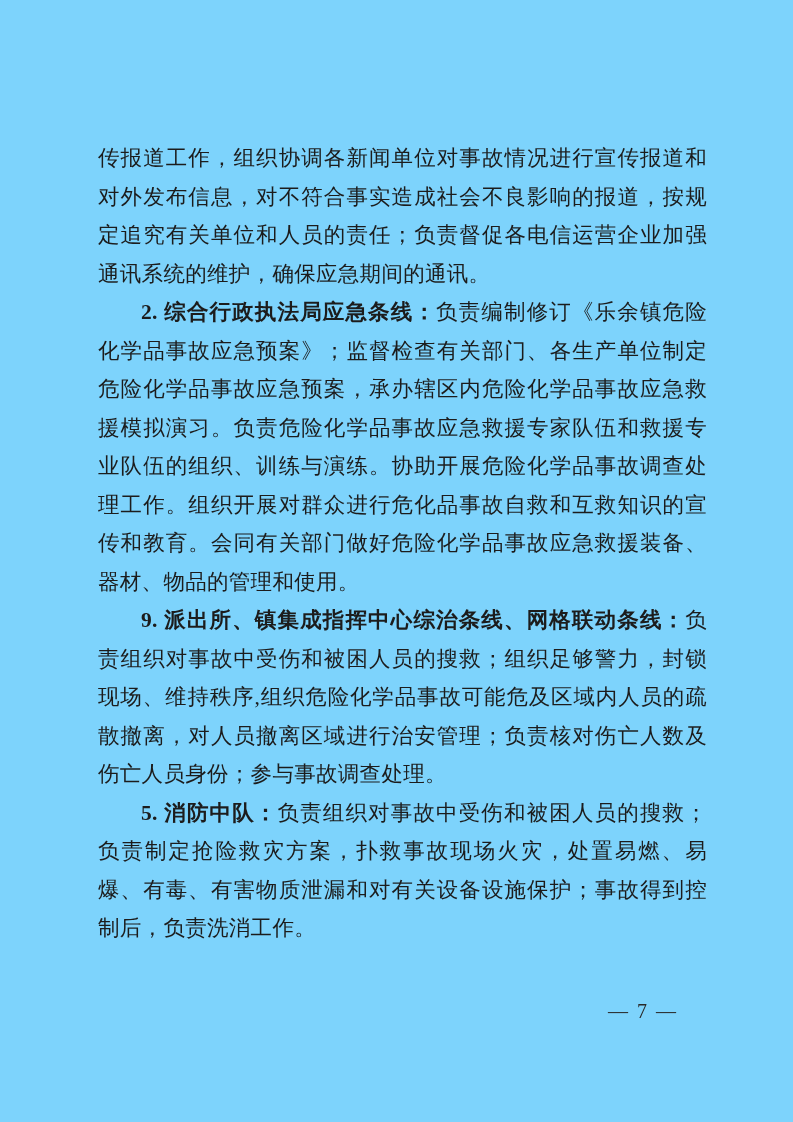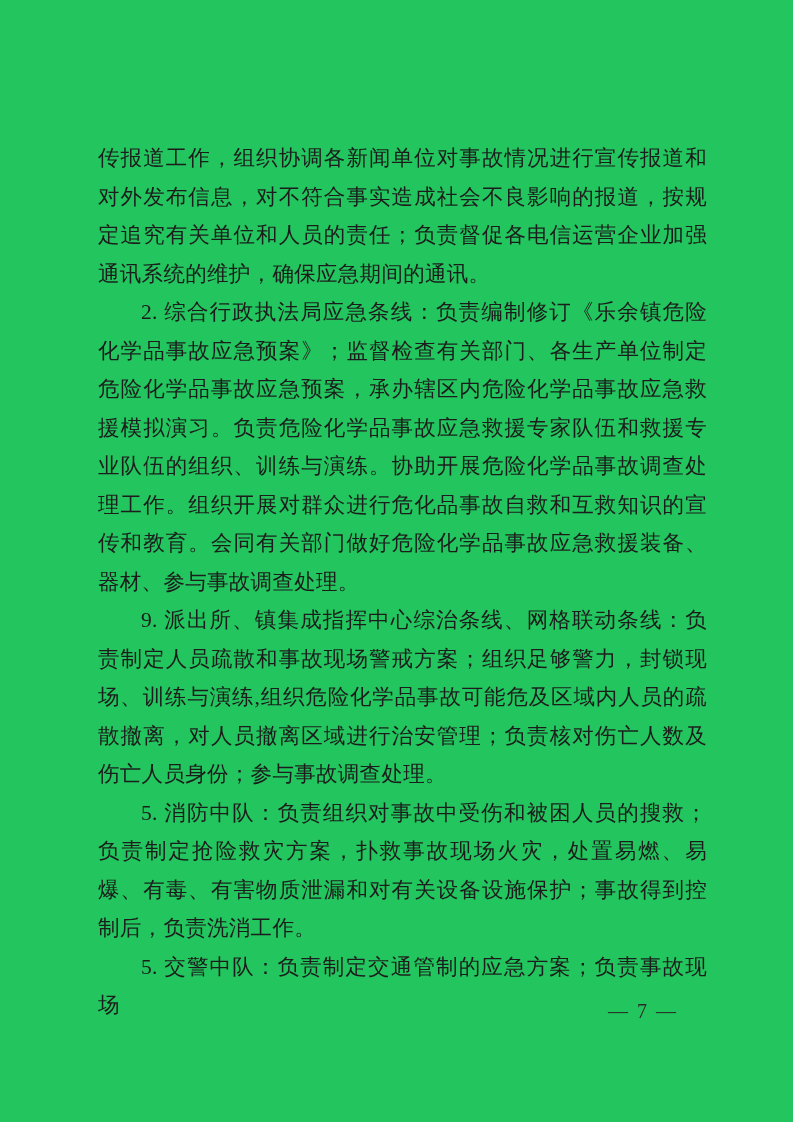"传报道工作，组织协调各新闻单位对事故情况进行宣传报道和对外发布信息，对不符合事实" .page { background: #22c55e -> #7dd3fc }
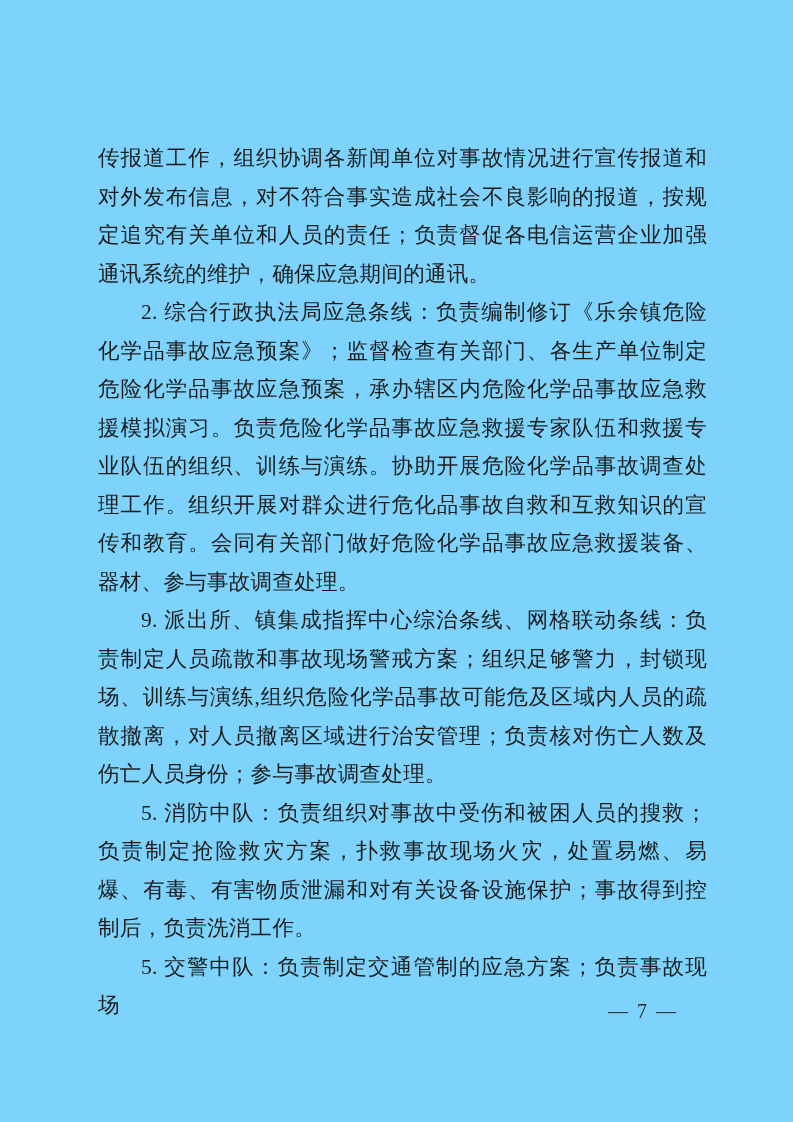"2. 综合行政执法局应急条线：" .lead { font-weight: normal -> bold }
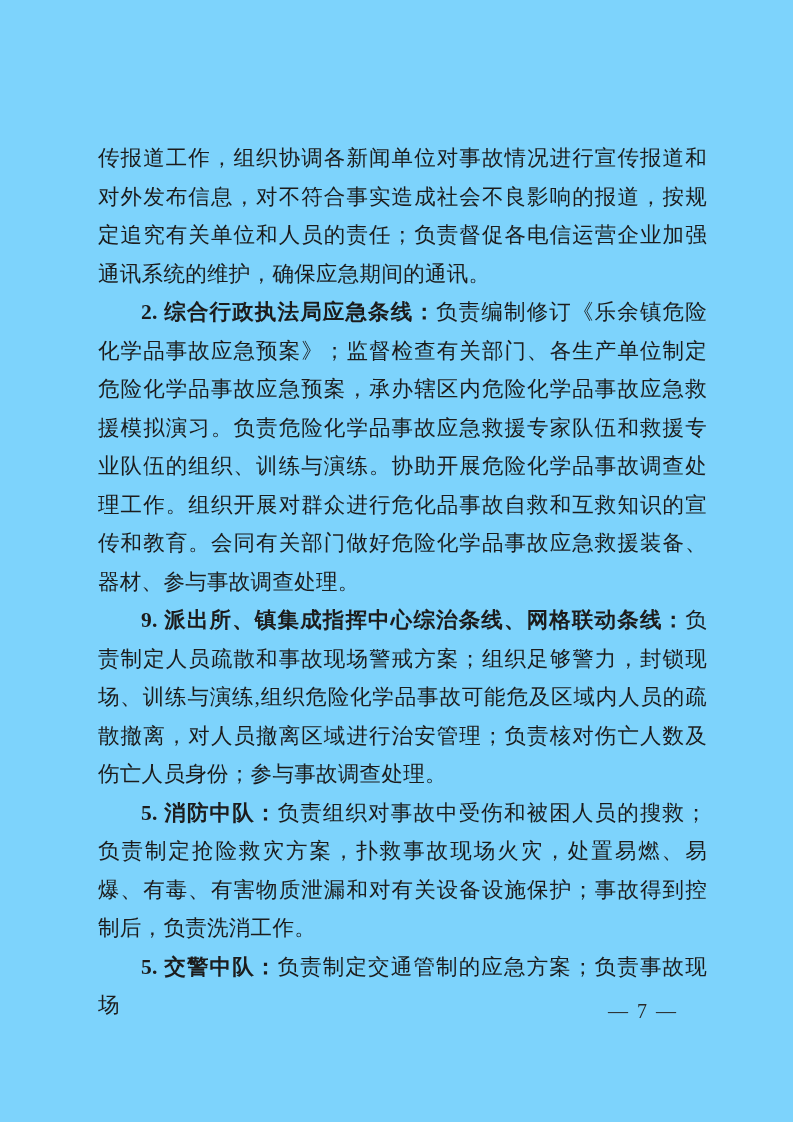"负责编制修订《乐余镇危险化学品事故应急预案》；监督检查有关部门、各生产单位制定危" span { text: 参与事故调查处理 -> 物品的管理和使用 }
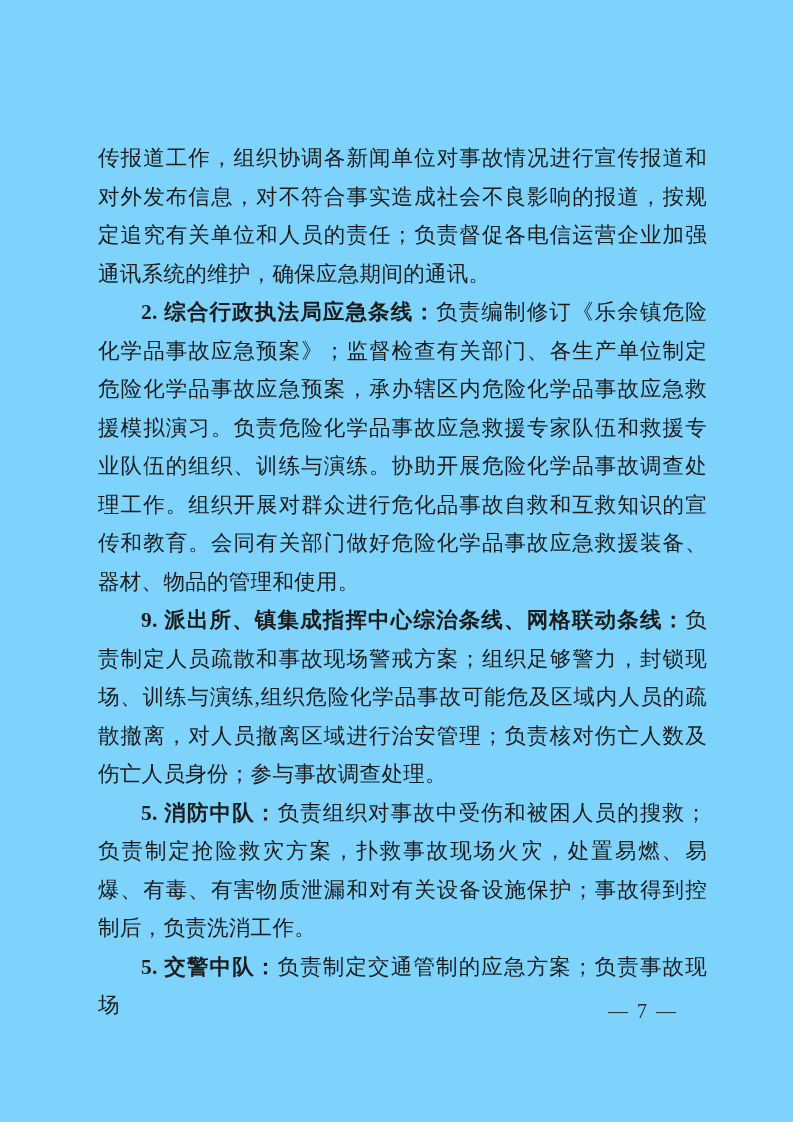"负责制定人员疏散和事故现场警戒方案；组织足够警力，封锁现场、训练与演练,组织危险" span { text: 制定人员疏散和事故现场警戒方案；组织足够警力，封锁现场、训练与演练 -> 组织对事故中受伤和被困人员的搜救；组织足够警力，封锁现场、维持秩序 }
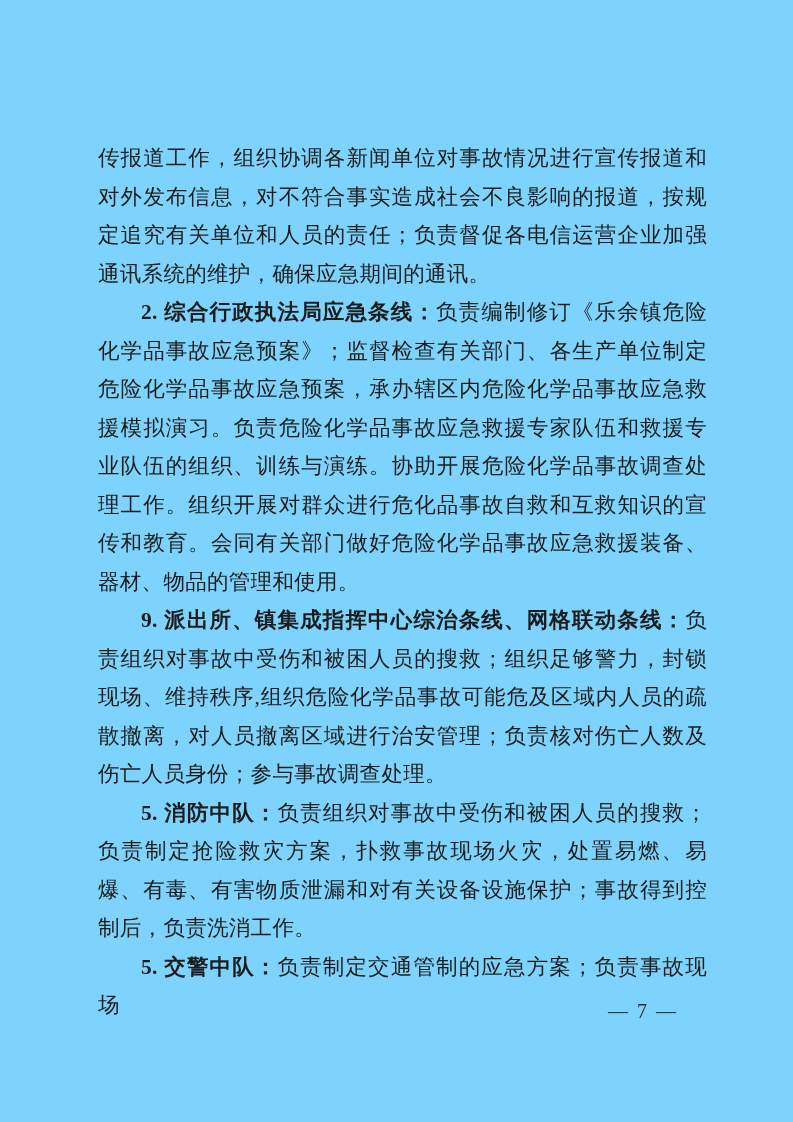"5. 交警中队：负责制定交通管制的应急方案；负责事故现场" p.para { html: <p><span>5. 交警中队：</span><span>负责制定交通管制的应急方案；负责事故现场</span></p> -> none }
